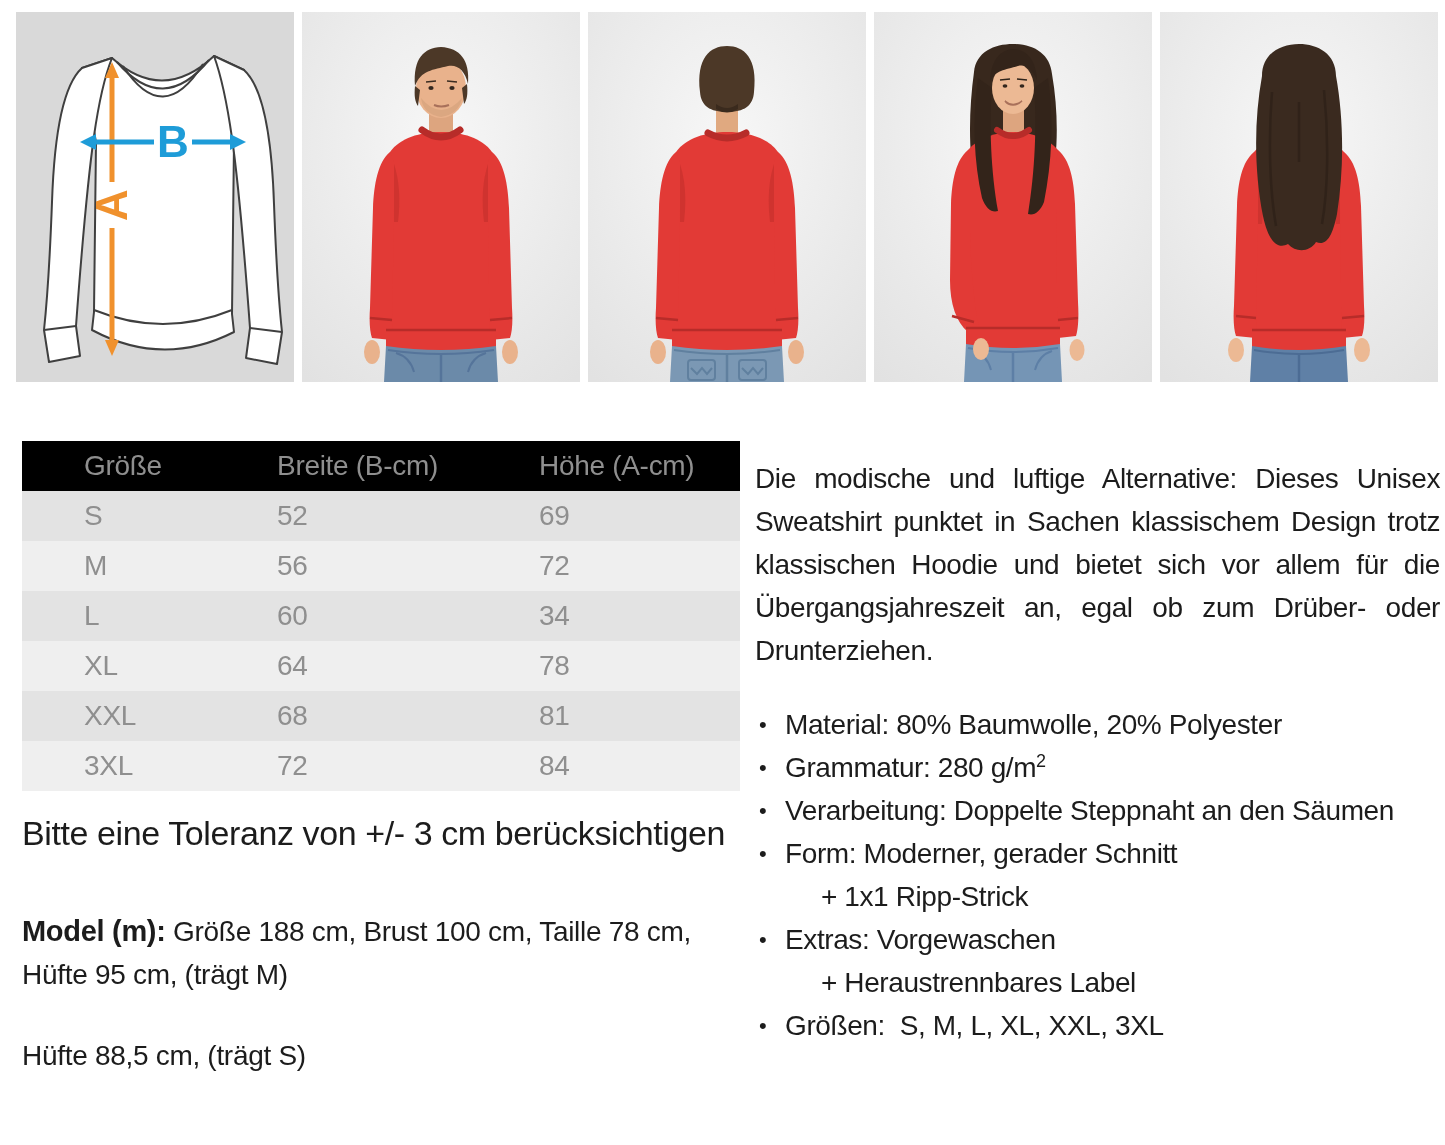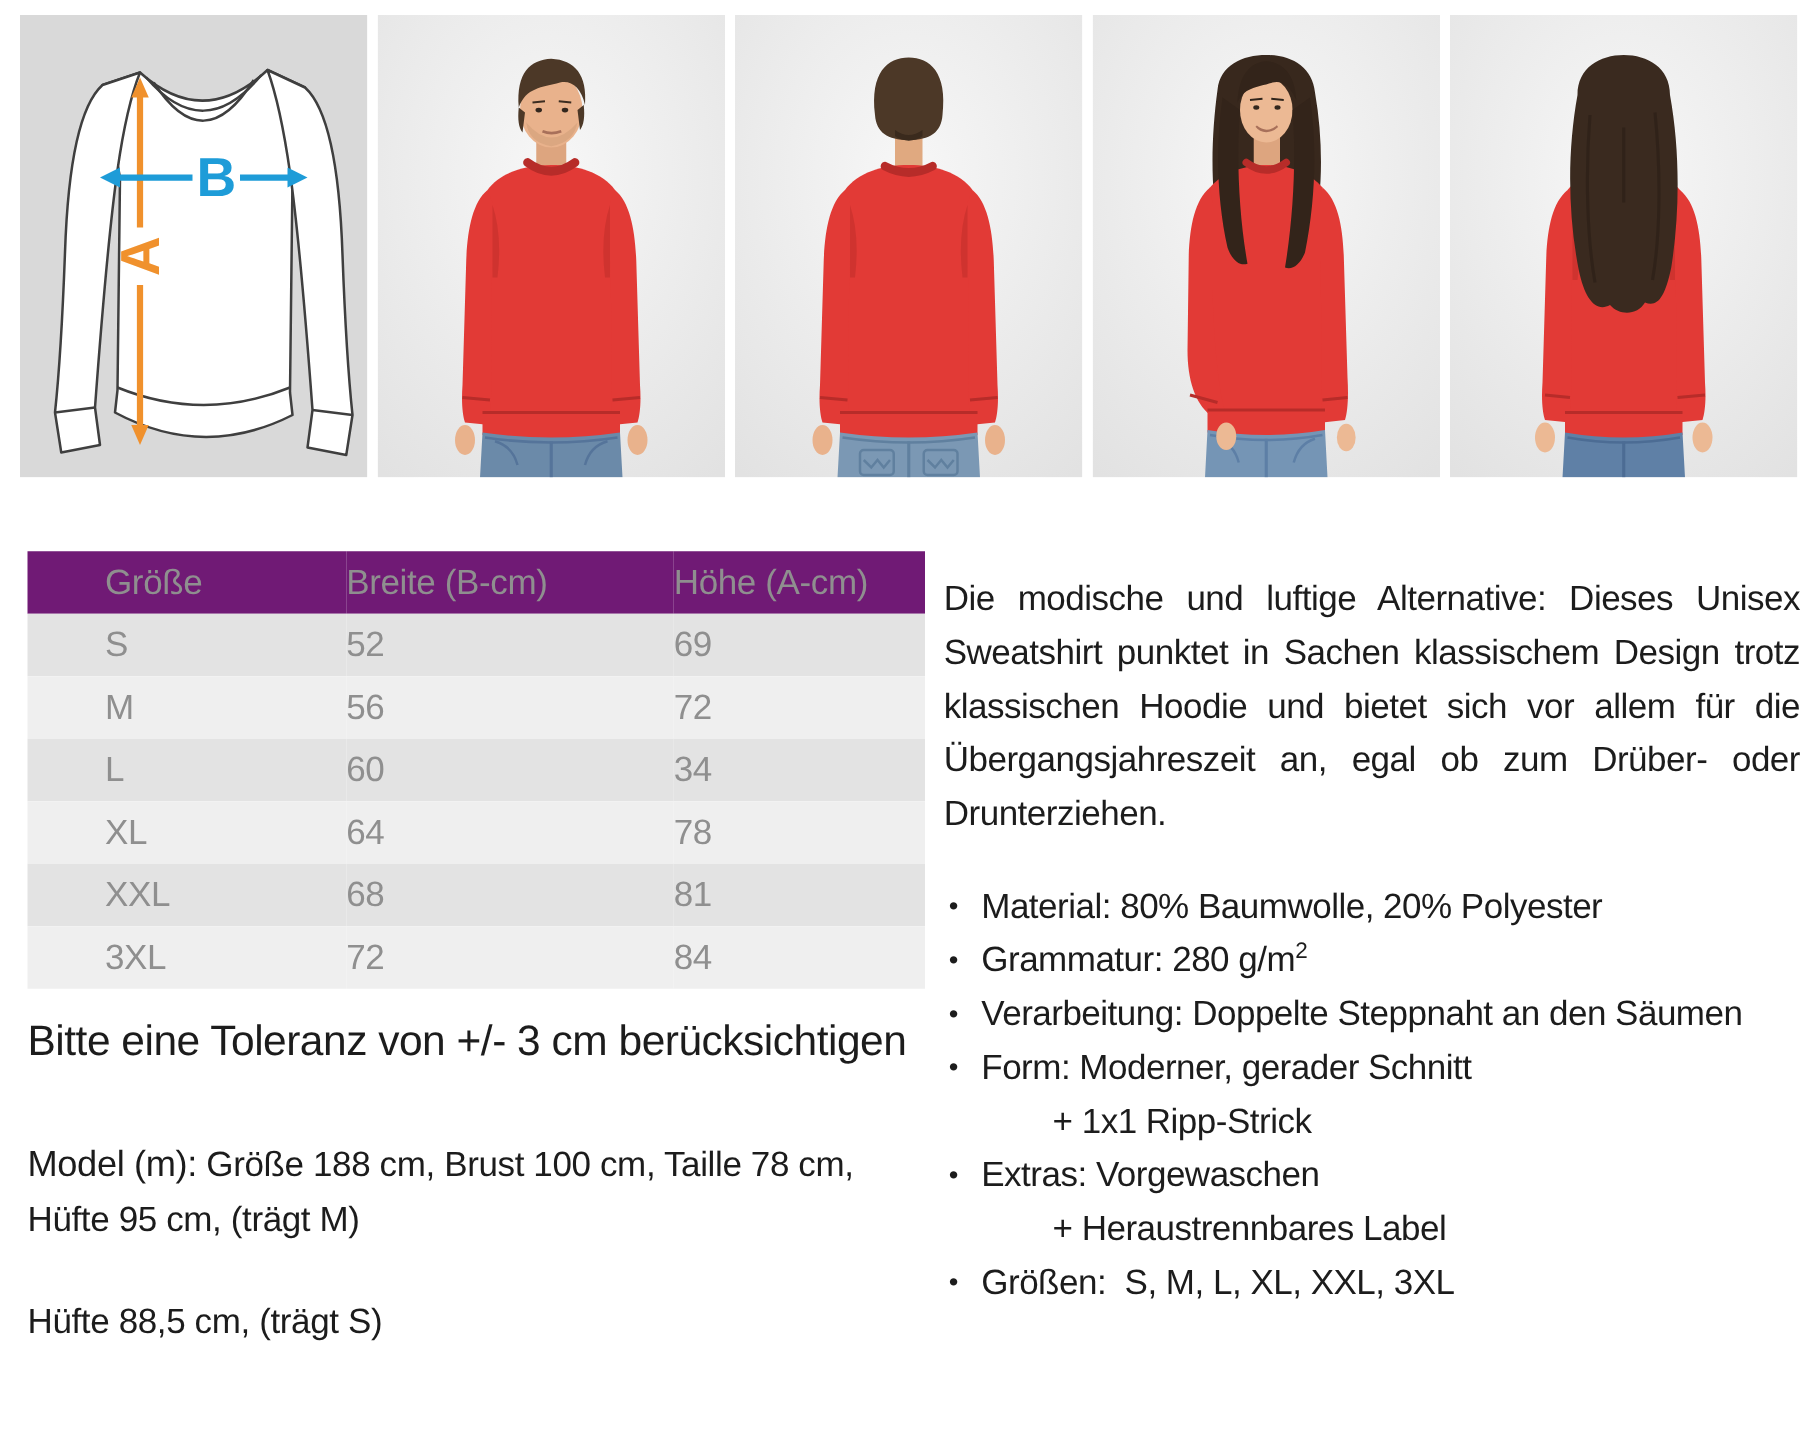"Größe" table.size-table thead tr { background: #701a75 -> #000000 }
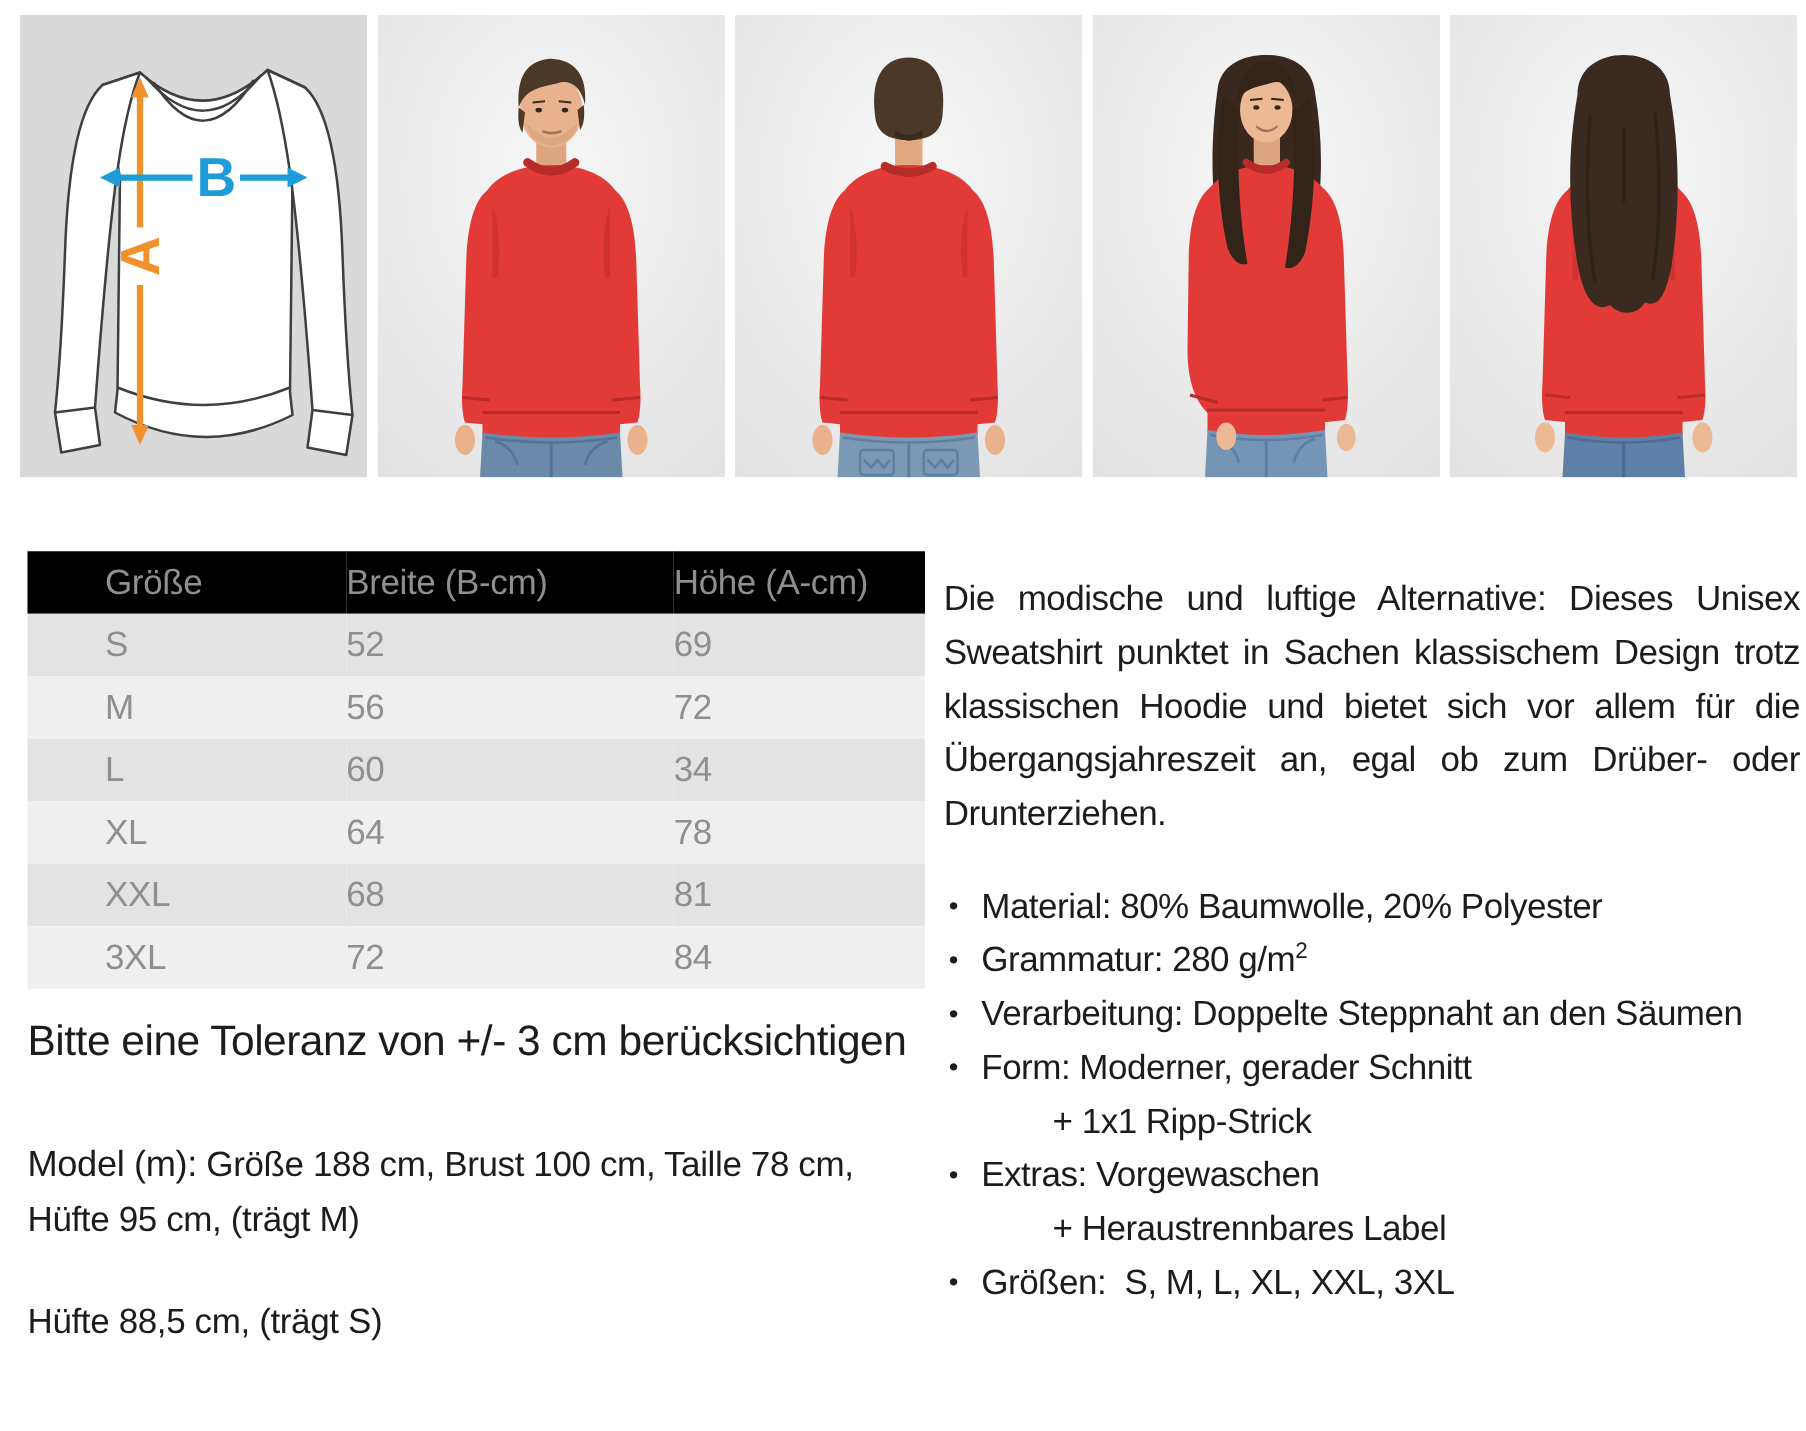"+ 1x1 Ripp-Strick" .features .cont { margin-left: 57px -> 36px }
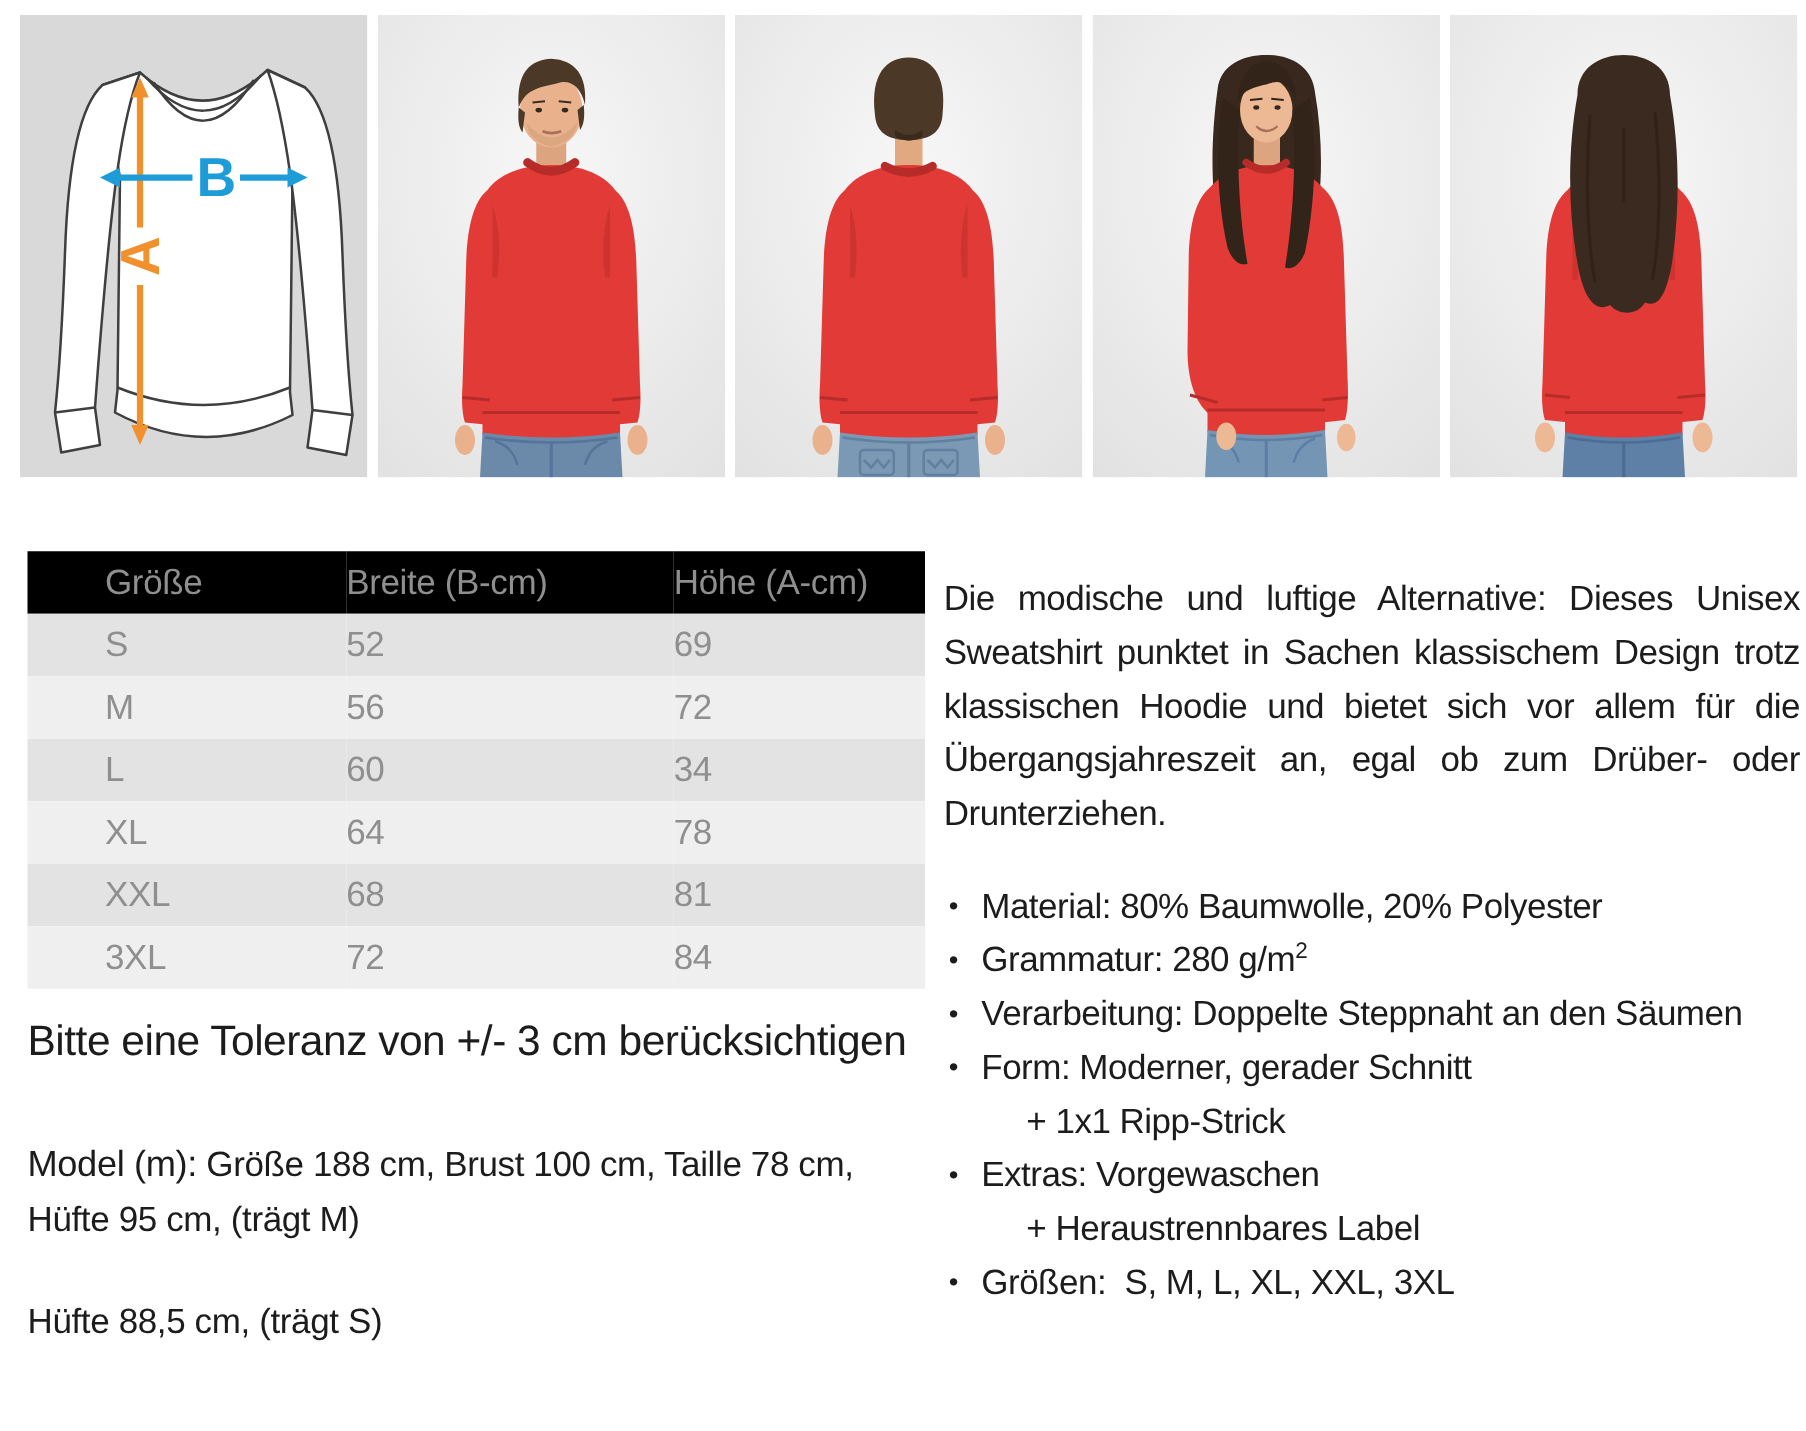"Model (m):" .model-label { font-weight: normal -> bold }
